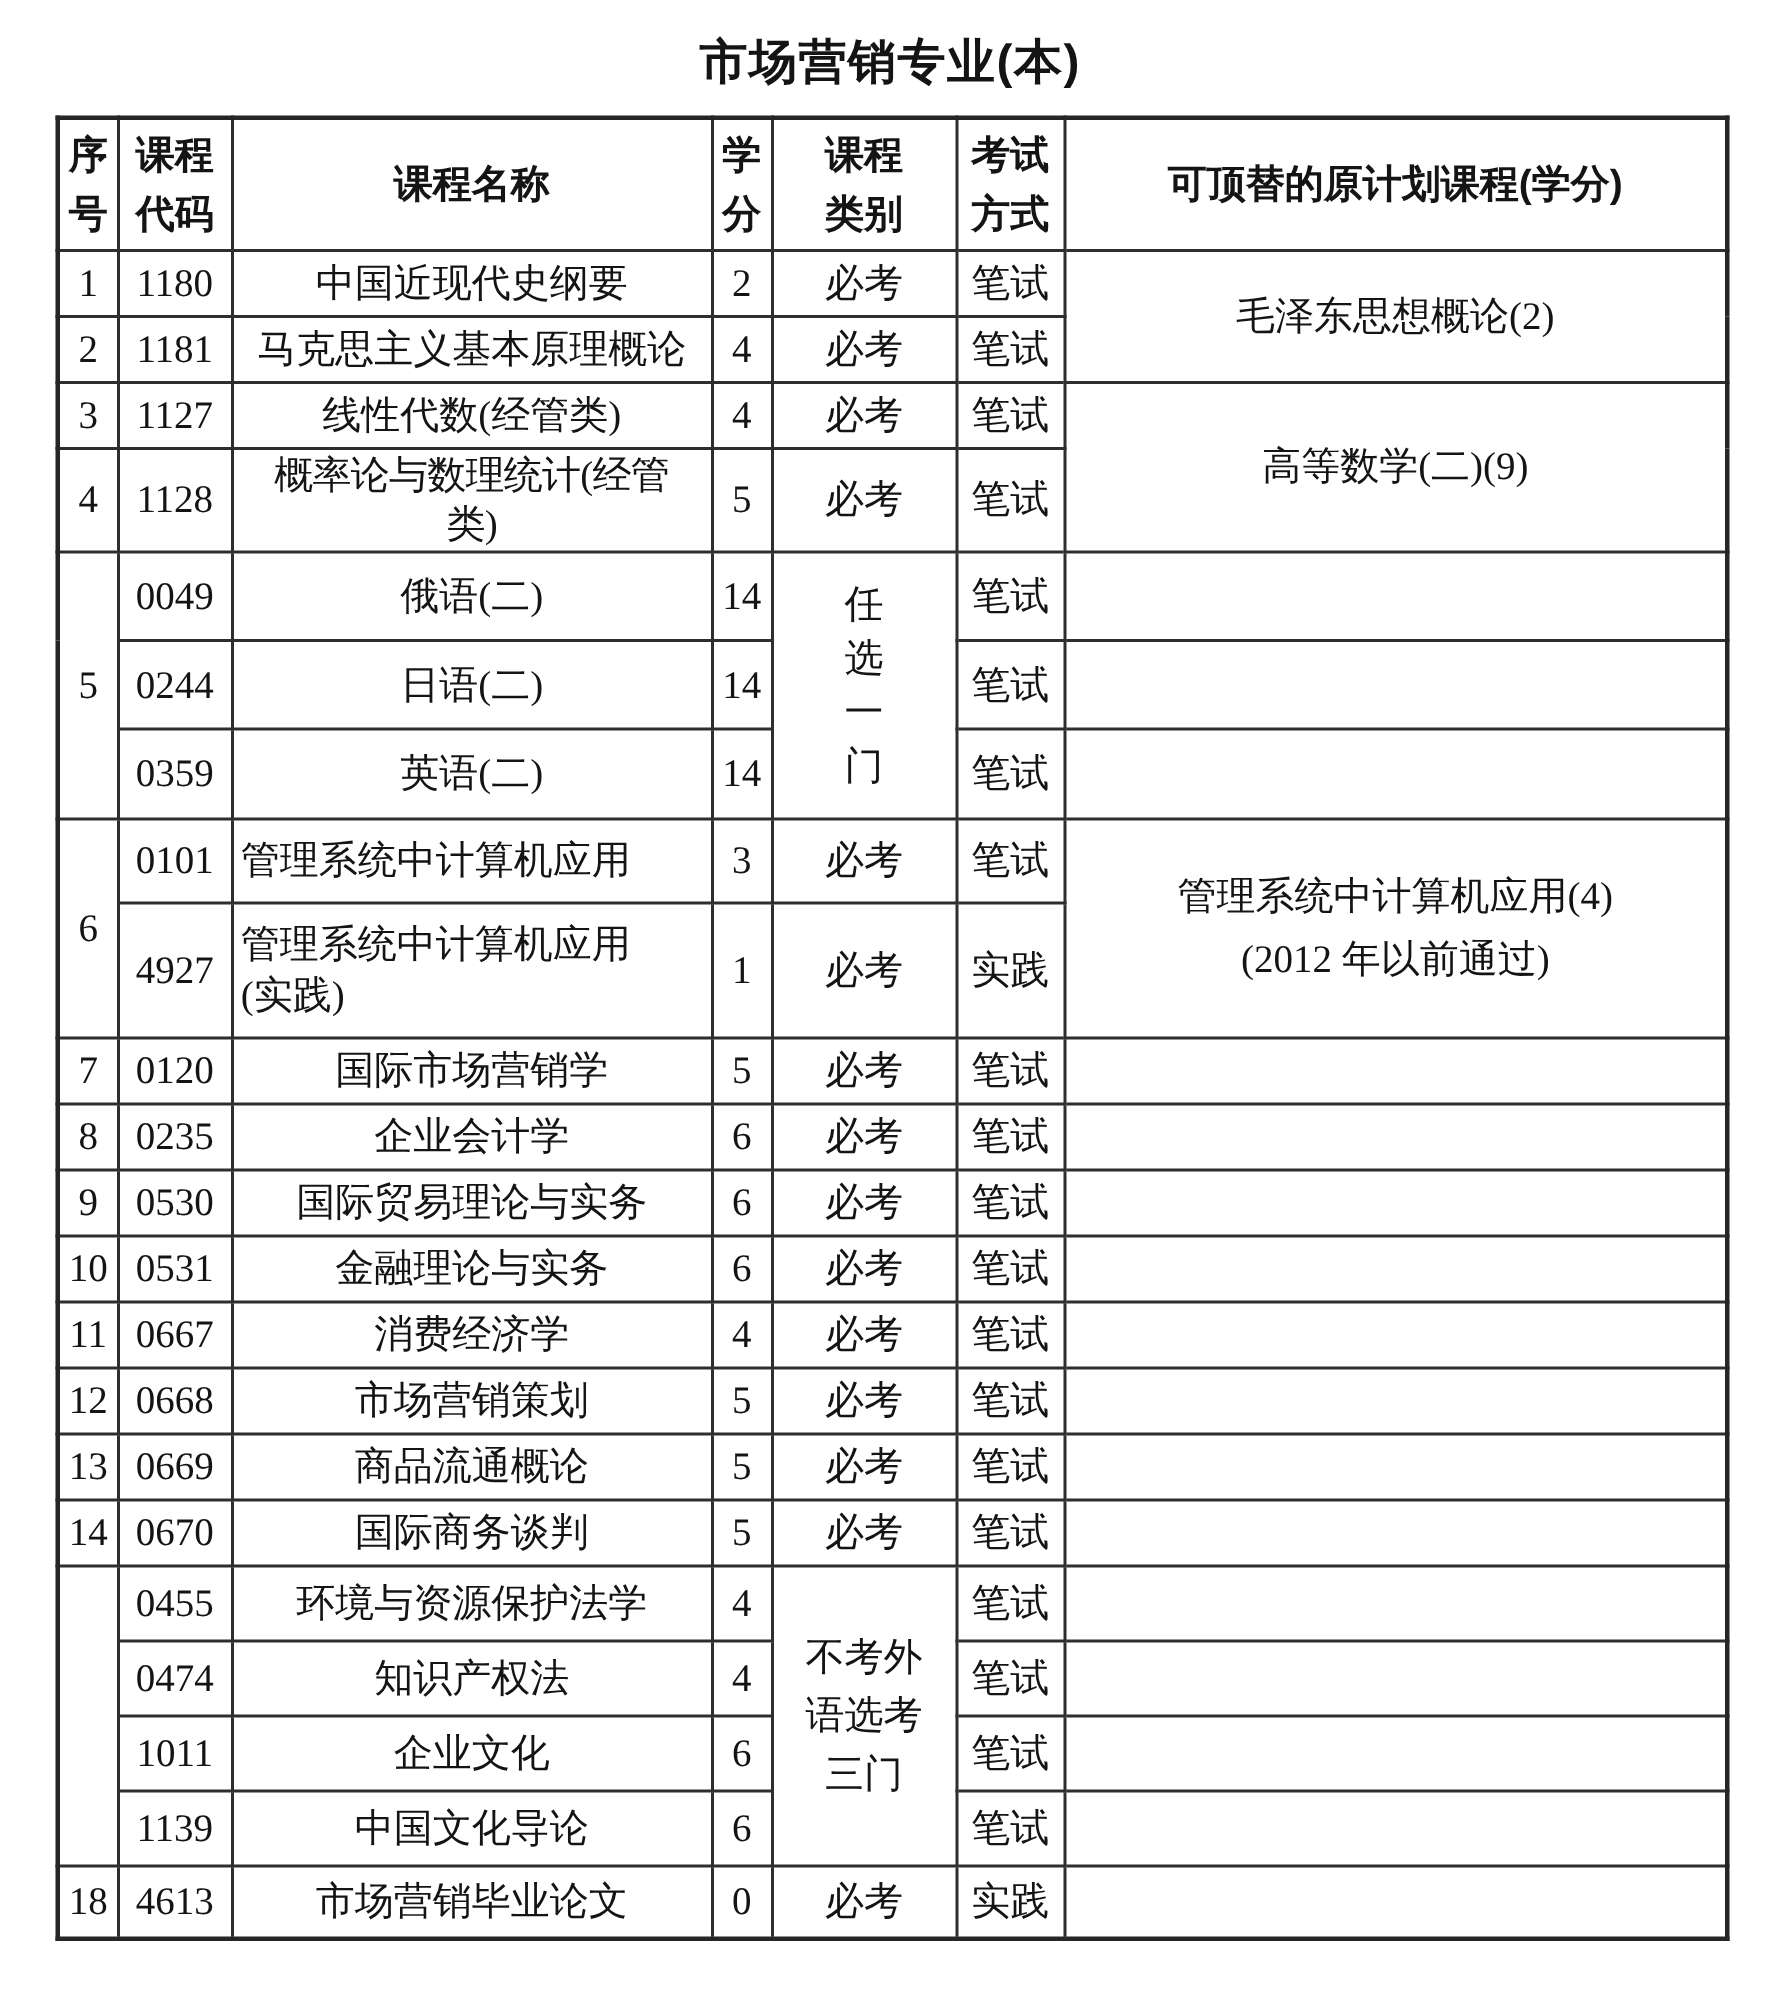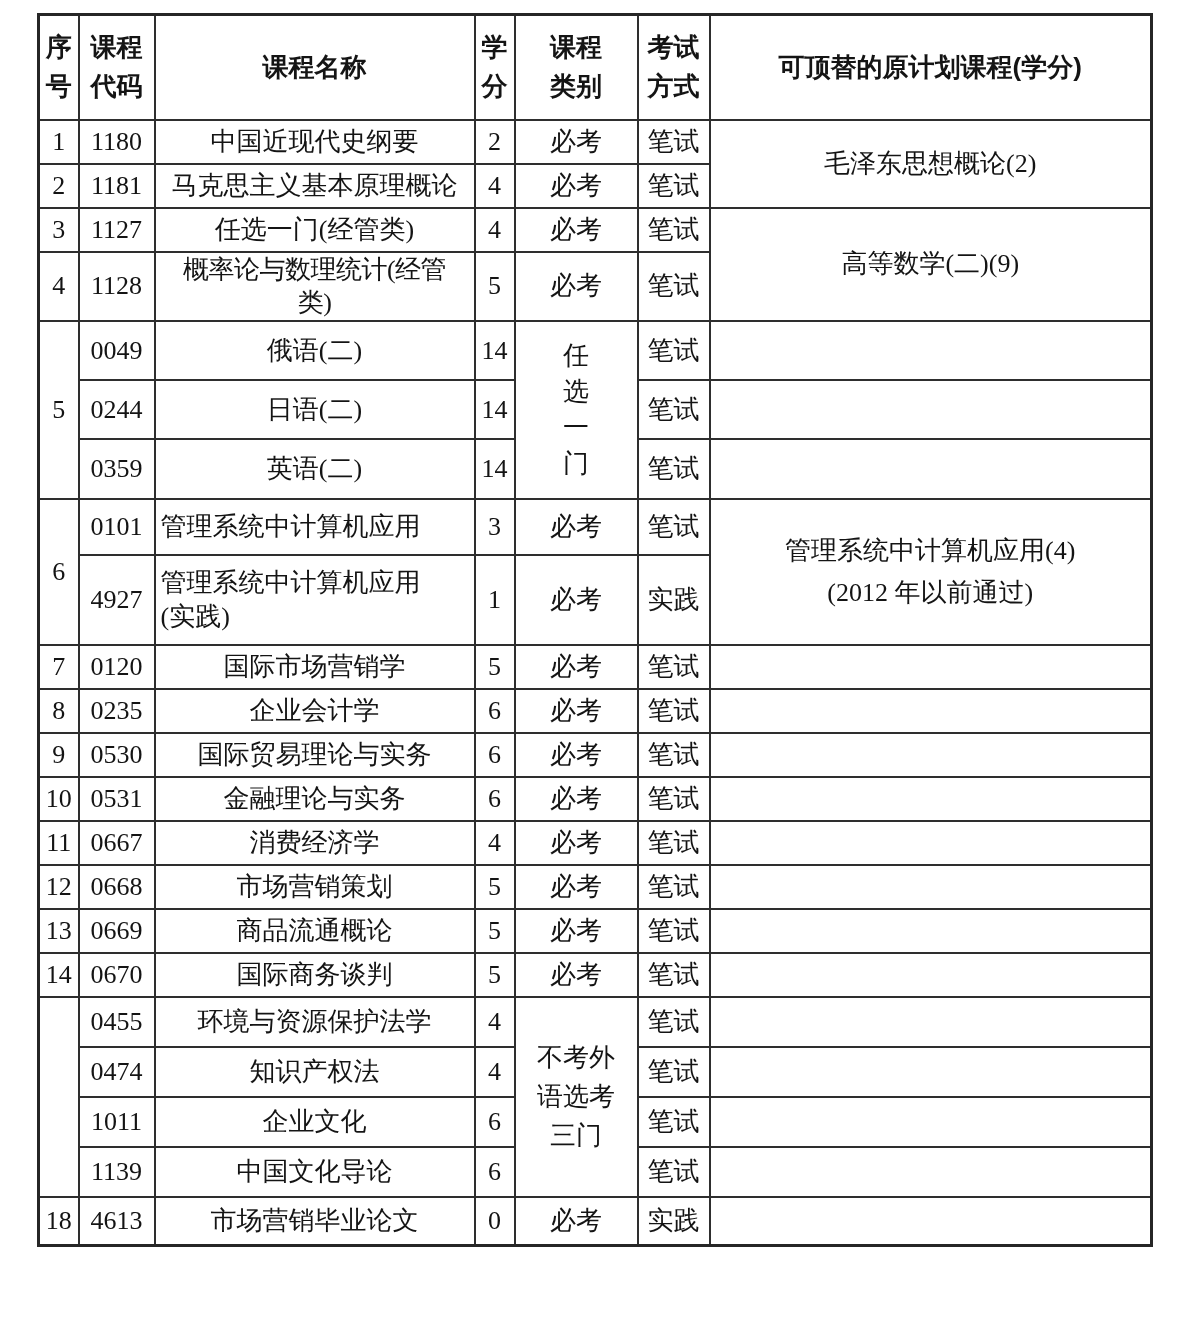"市场营销专业(本)" div.doc-title { html: none -> <div>市场营销专业(本)</div> }
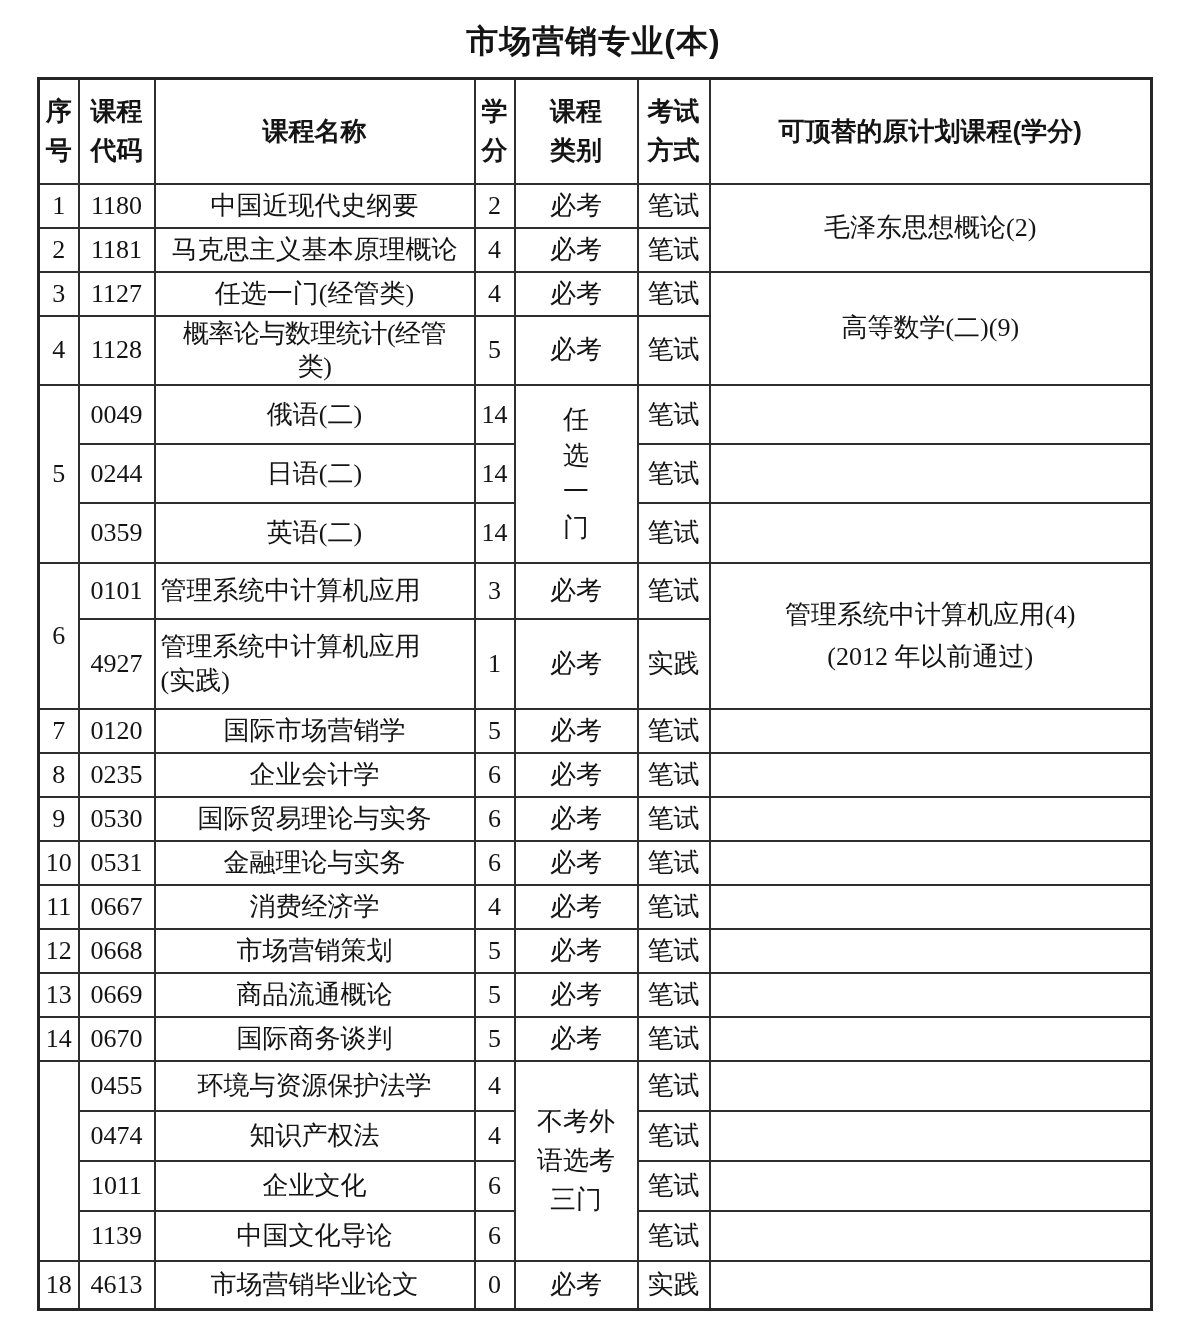"序号" tr.hh { height: 105px -> 88px }
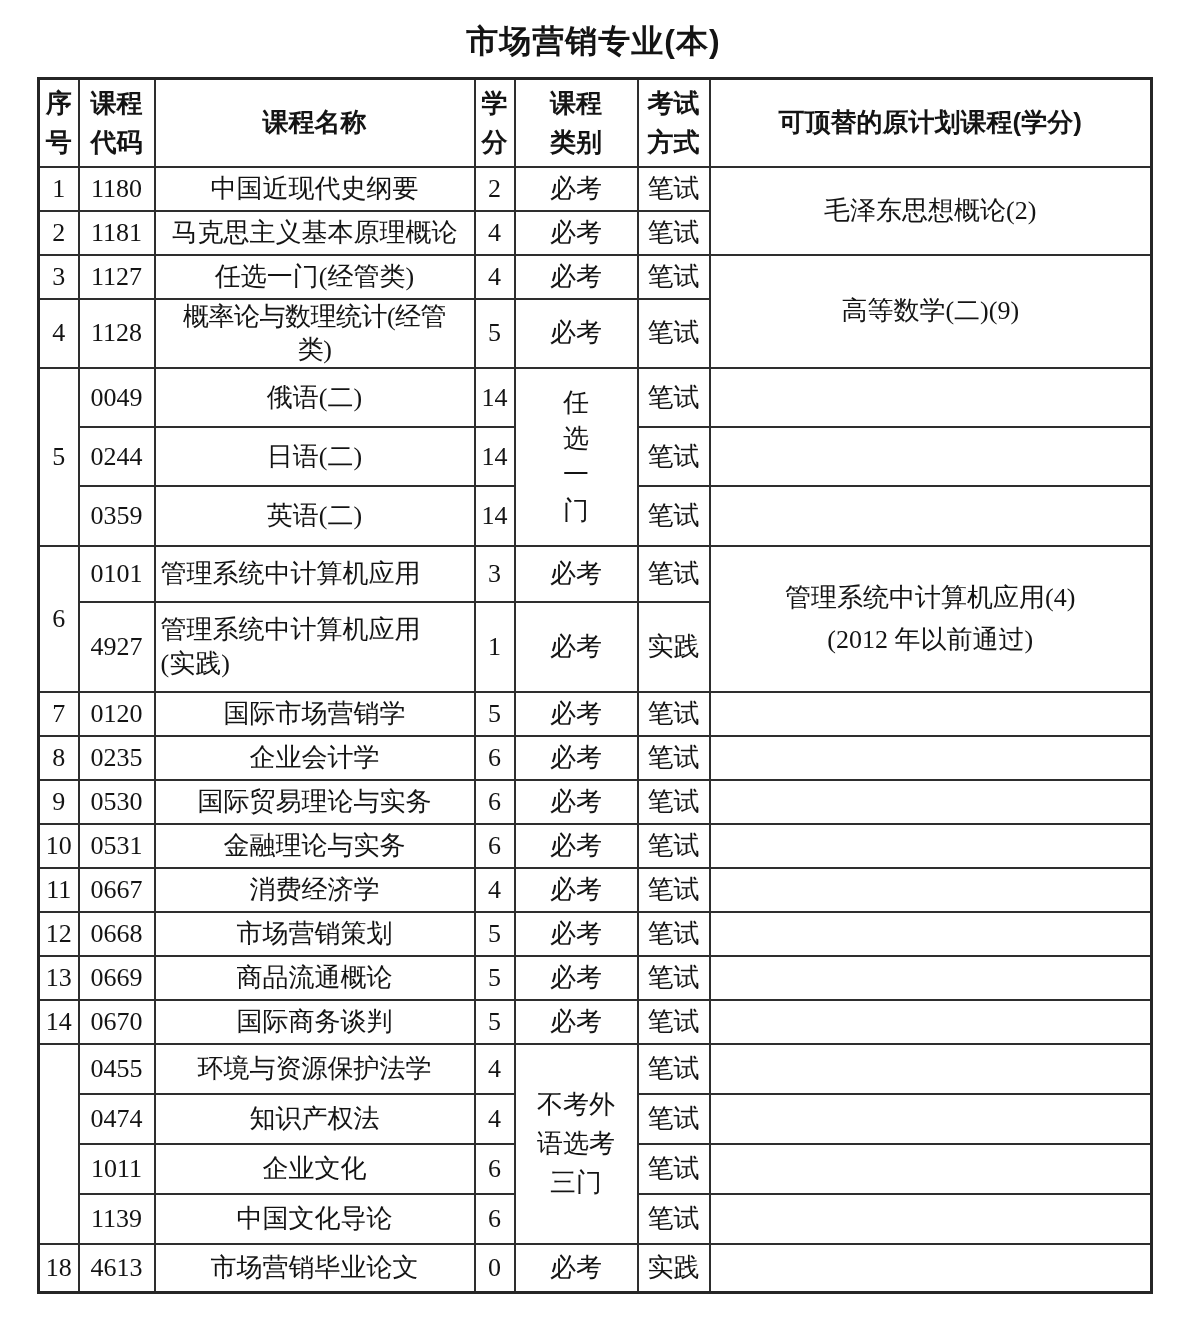"任选一门(经管类)" td.c-name { text: 任选一门 -> 线性代数 }
